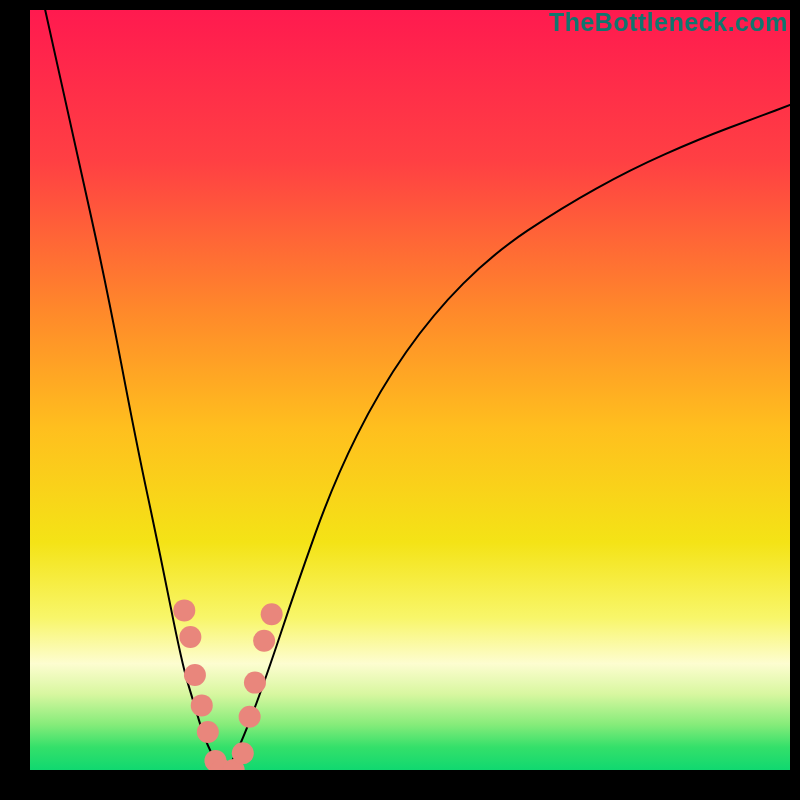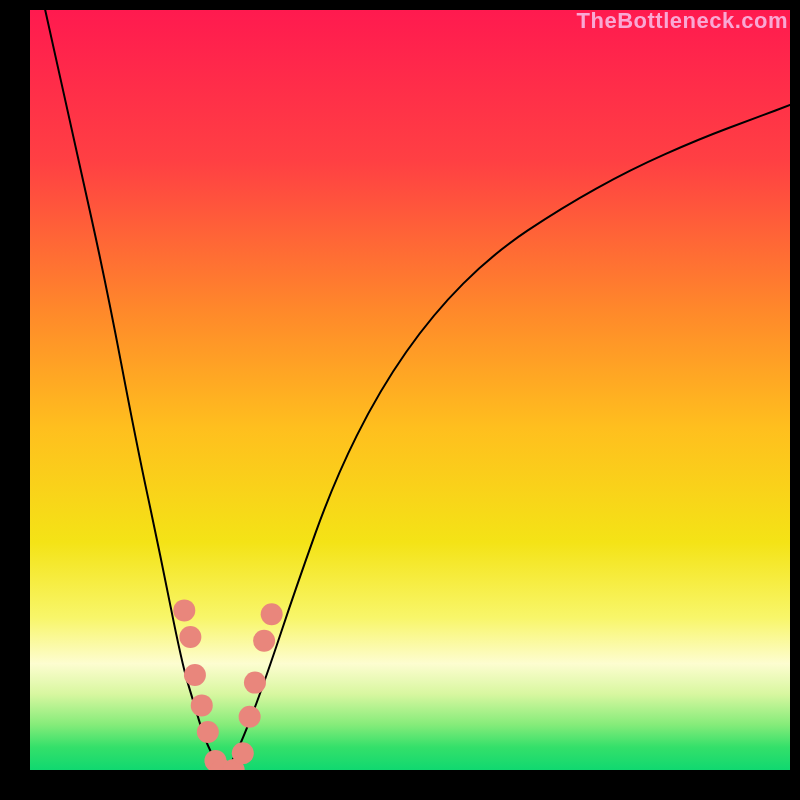"TheBottleneck.com" .watermark { color: #f9a8d4 -> #0f766e; font-size: 22px -> 25px }
